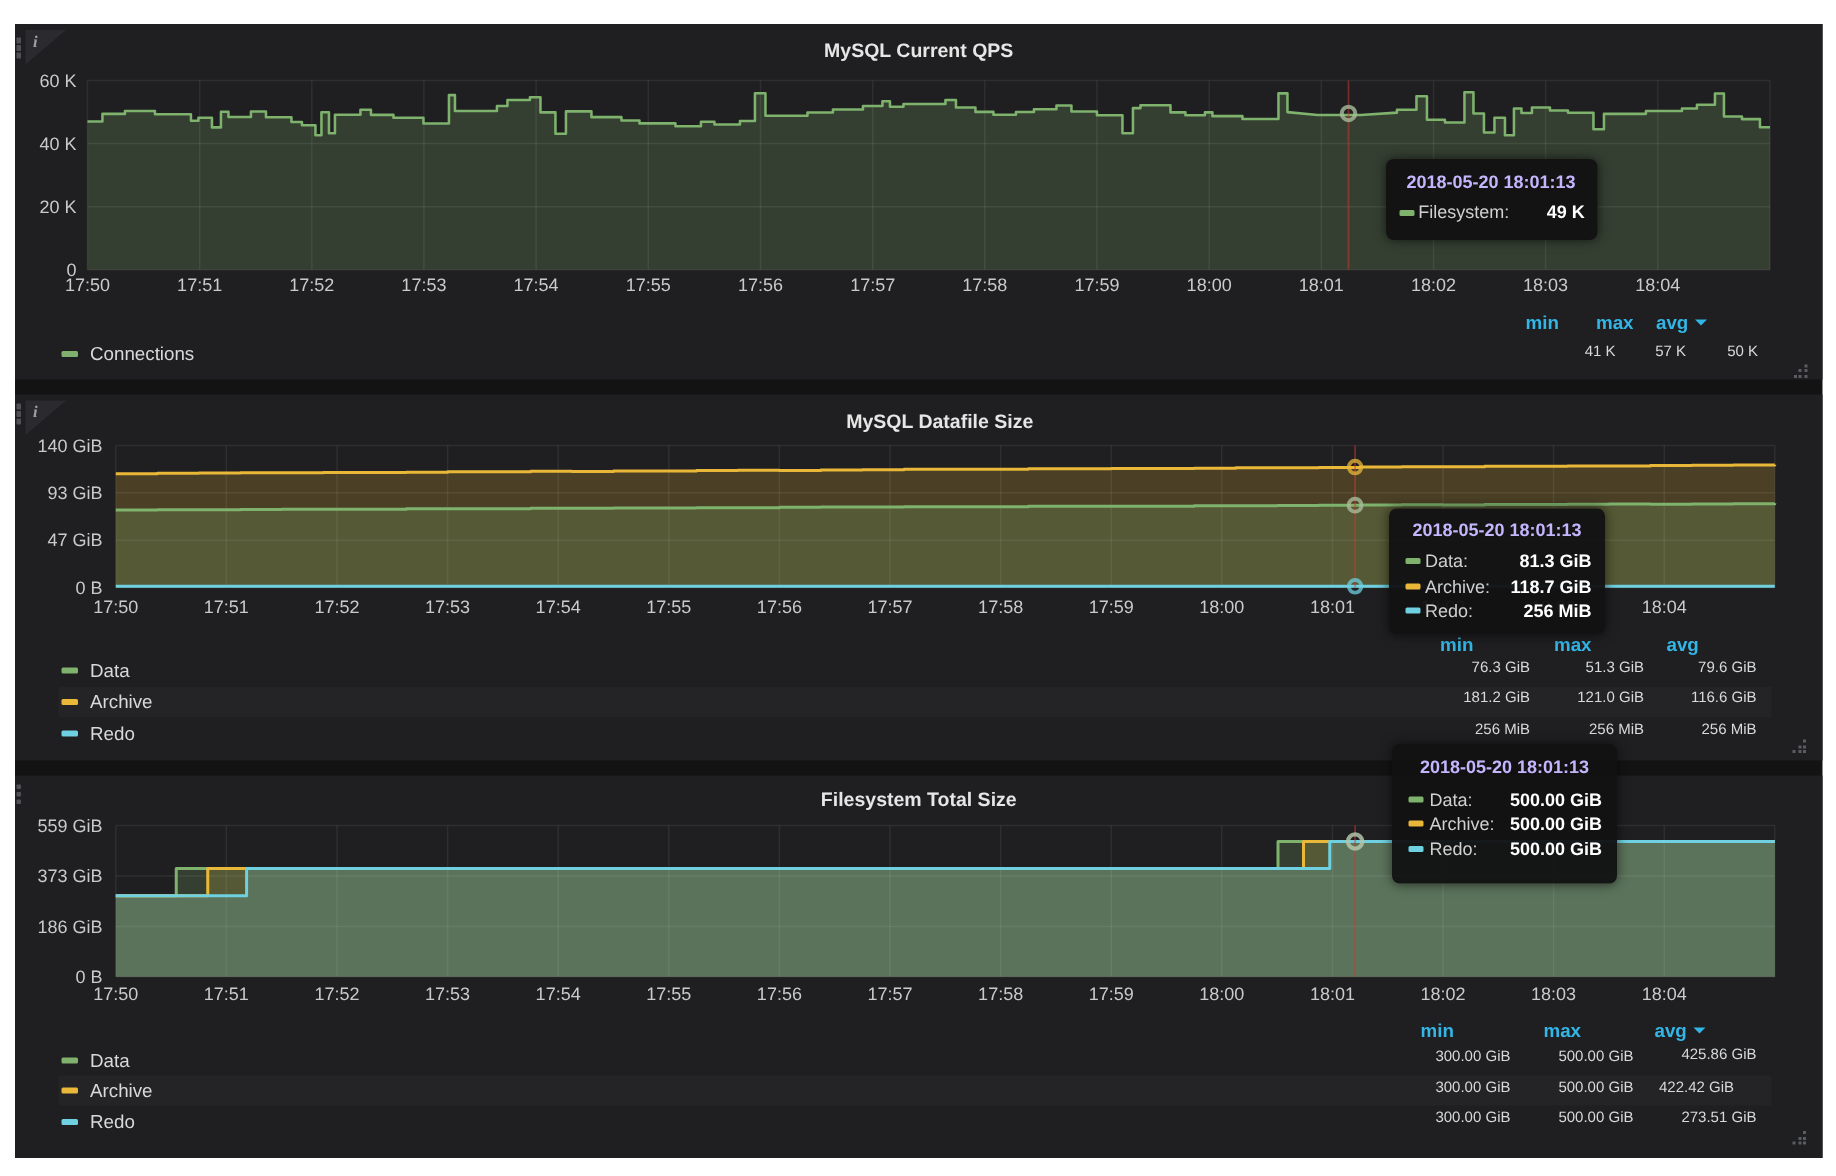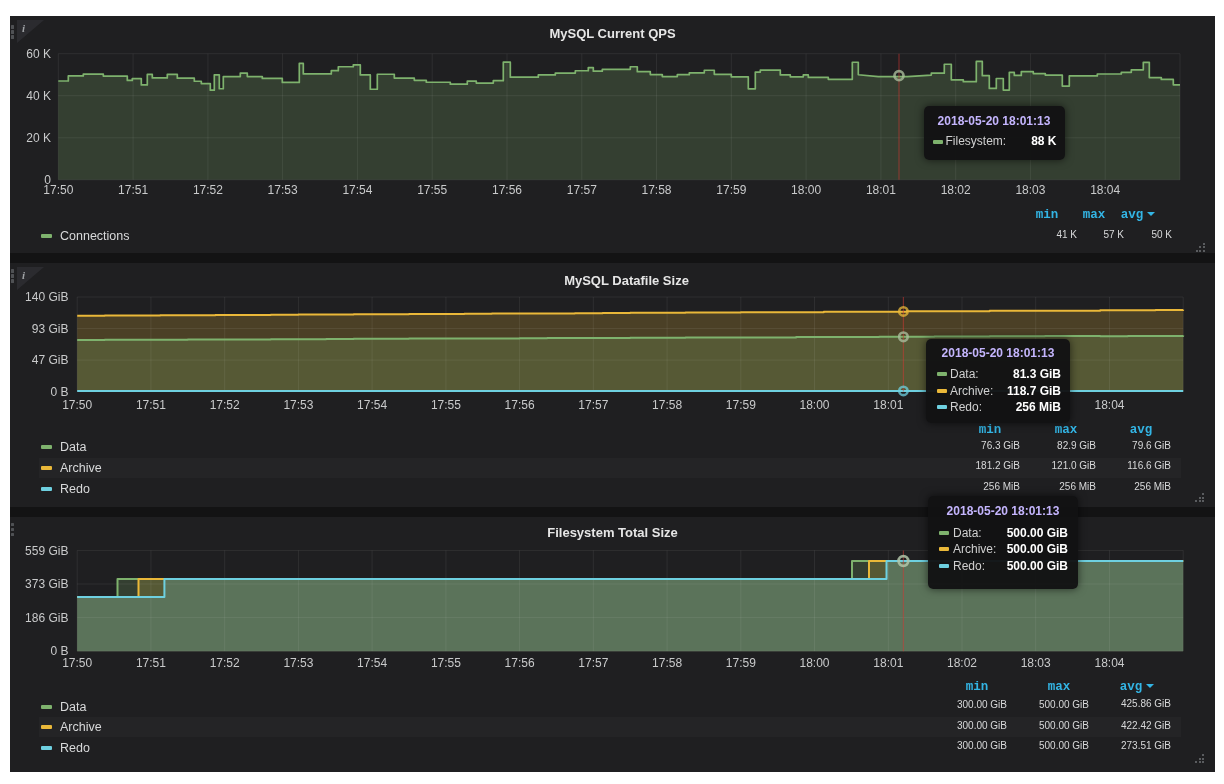"88 K" div.ttv { text: 88 -> 49 }
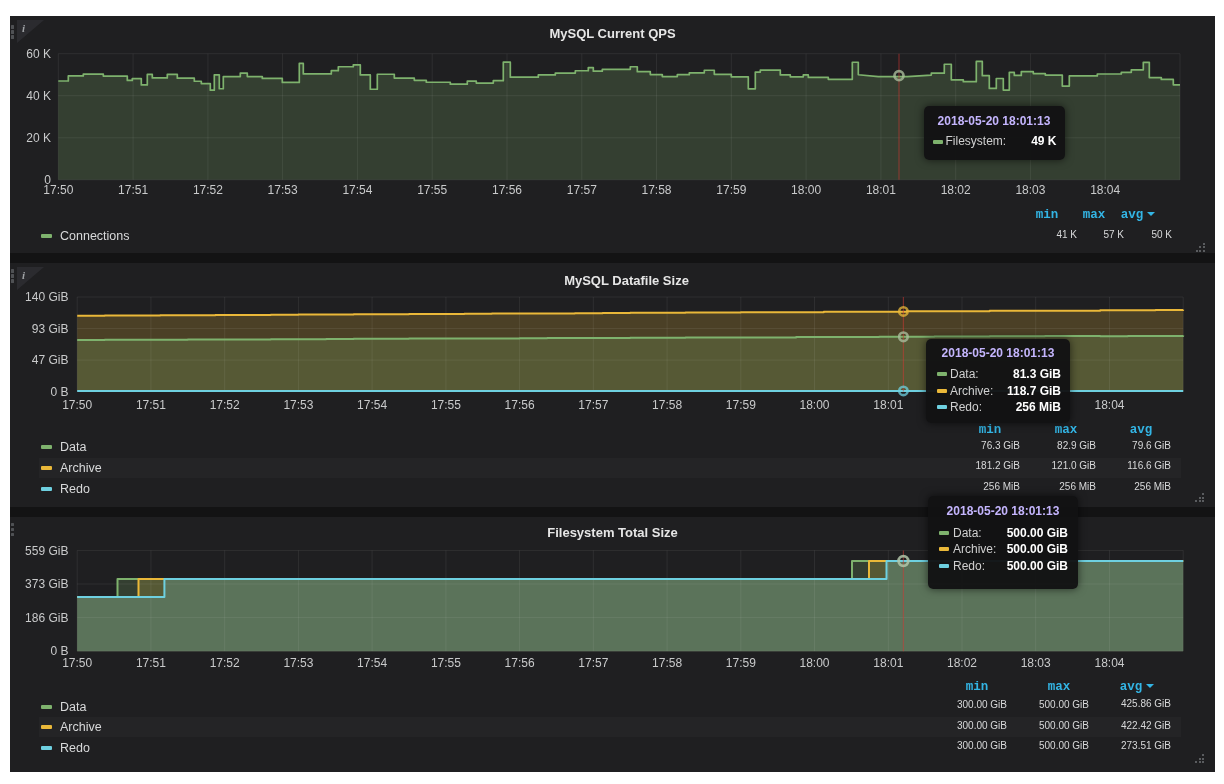"min" .lh { font-family: Liberation Mono, monospace -> none; text-align: center -> left }
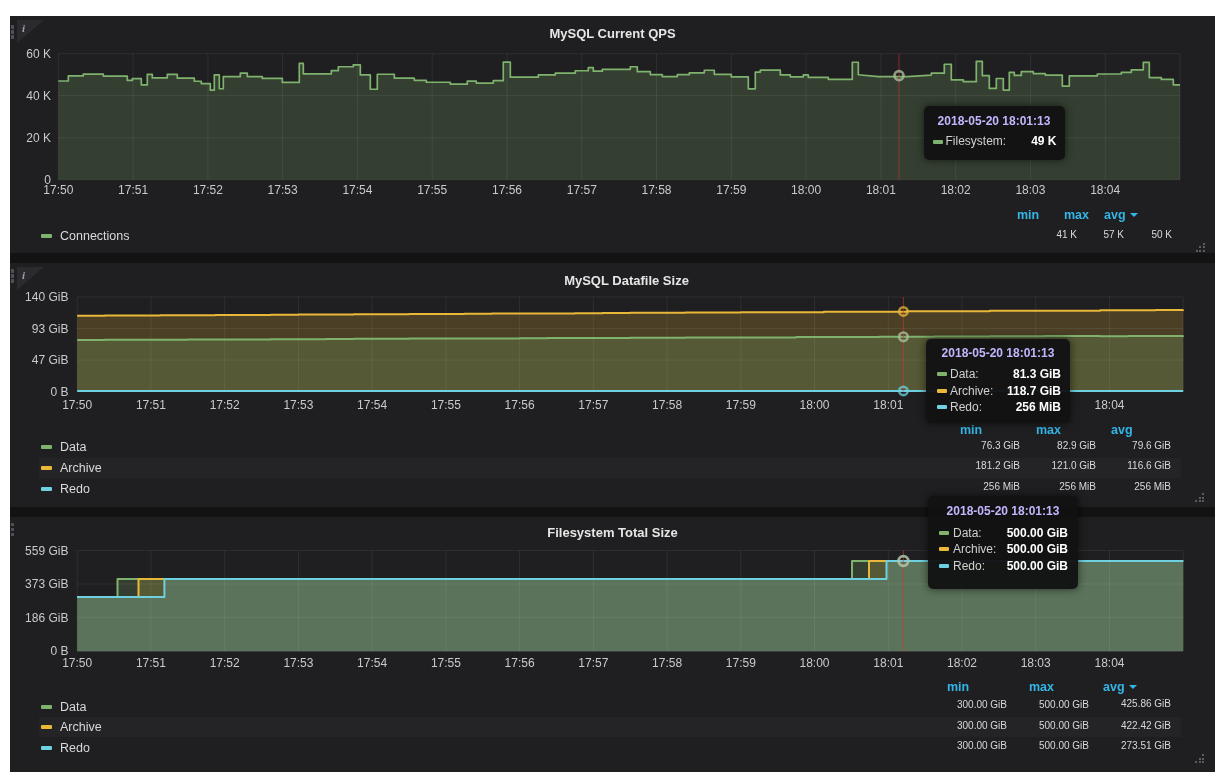"82.9 GiB" div.lv { text: 82.9 -> 51.3 }
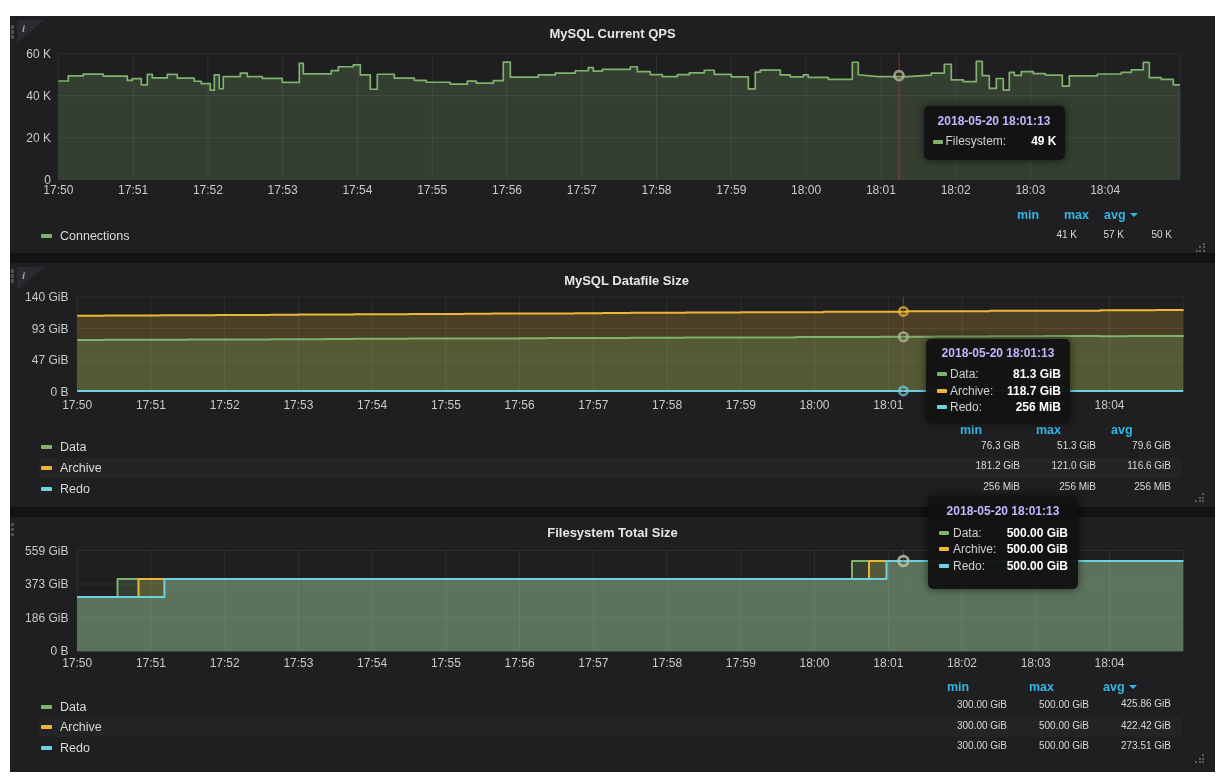"422.42 GiB" div.lv { text-align: none -> center }
